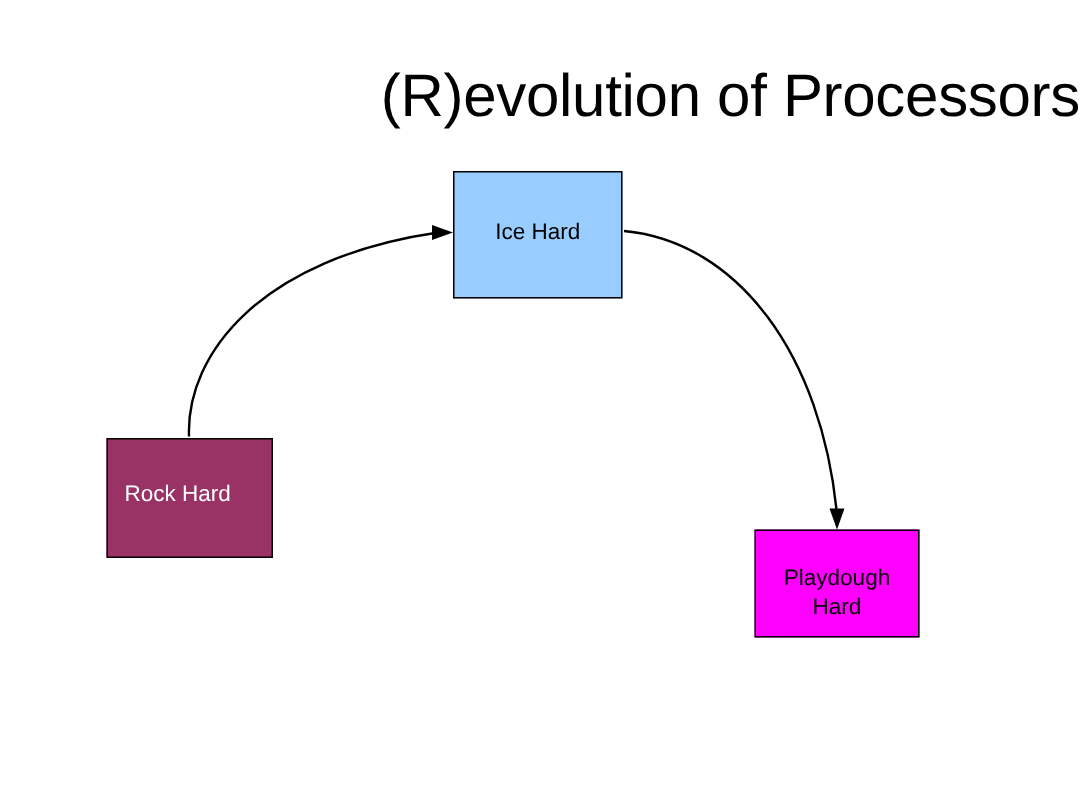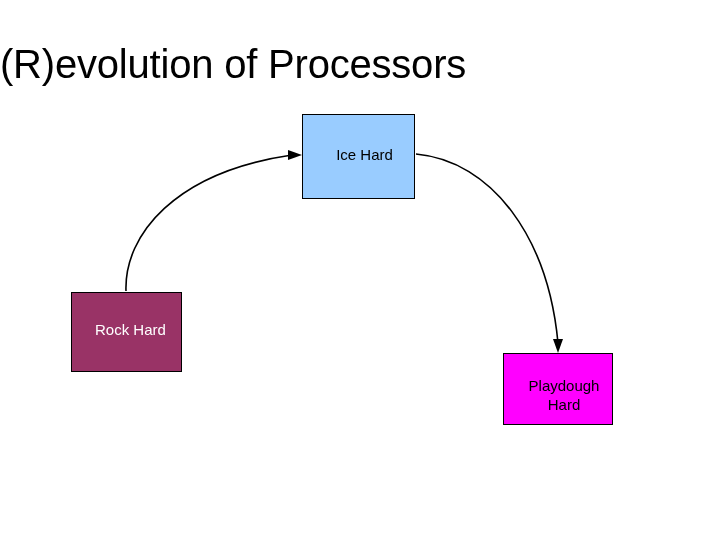"(R)evolution of Processors" #slide-title { text-align: left -> right }
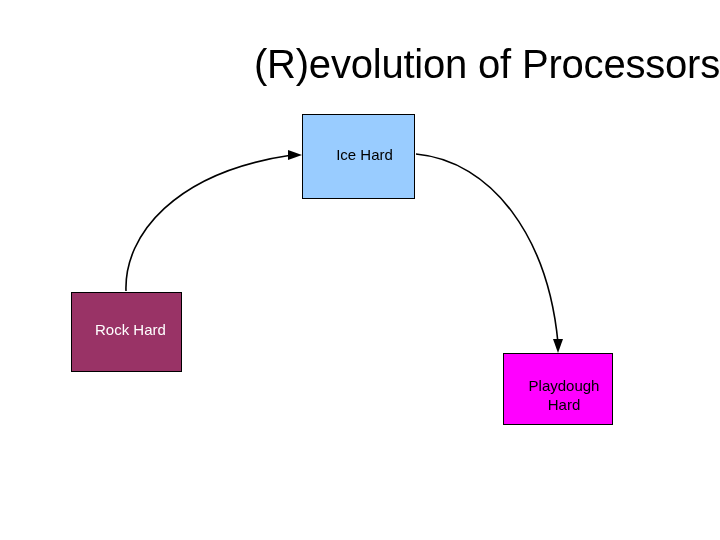"Ice Hard" .node-label { margin-left: 12px -> none }
